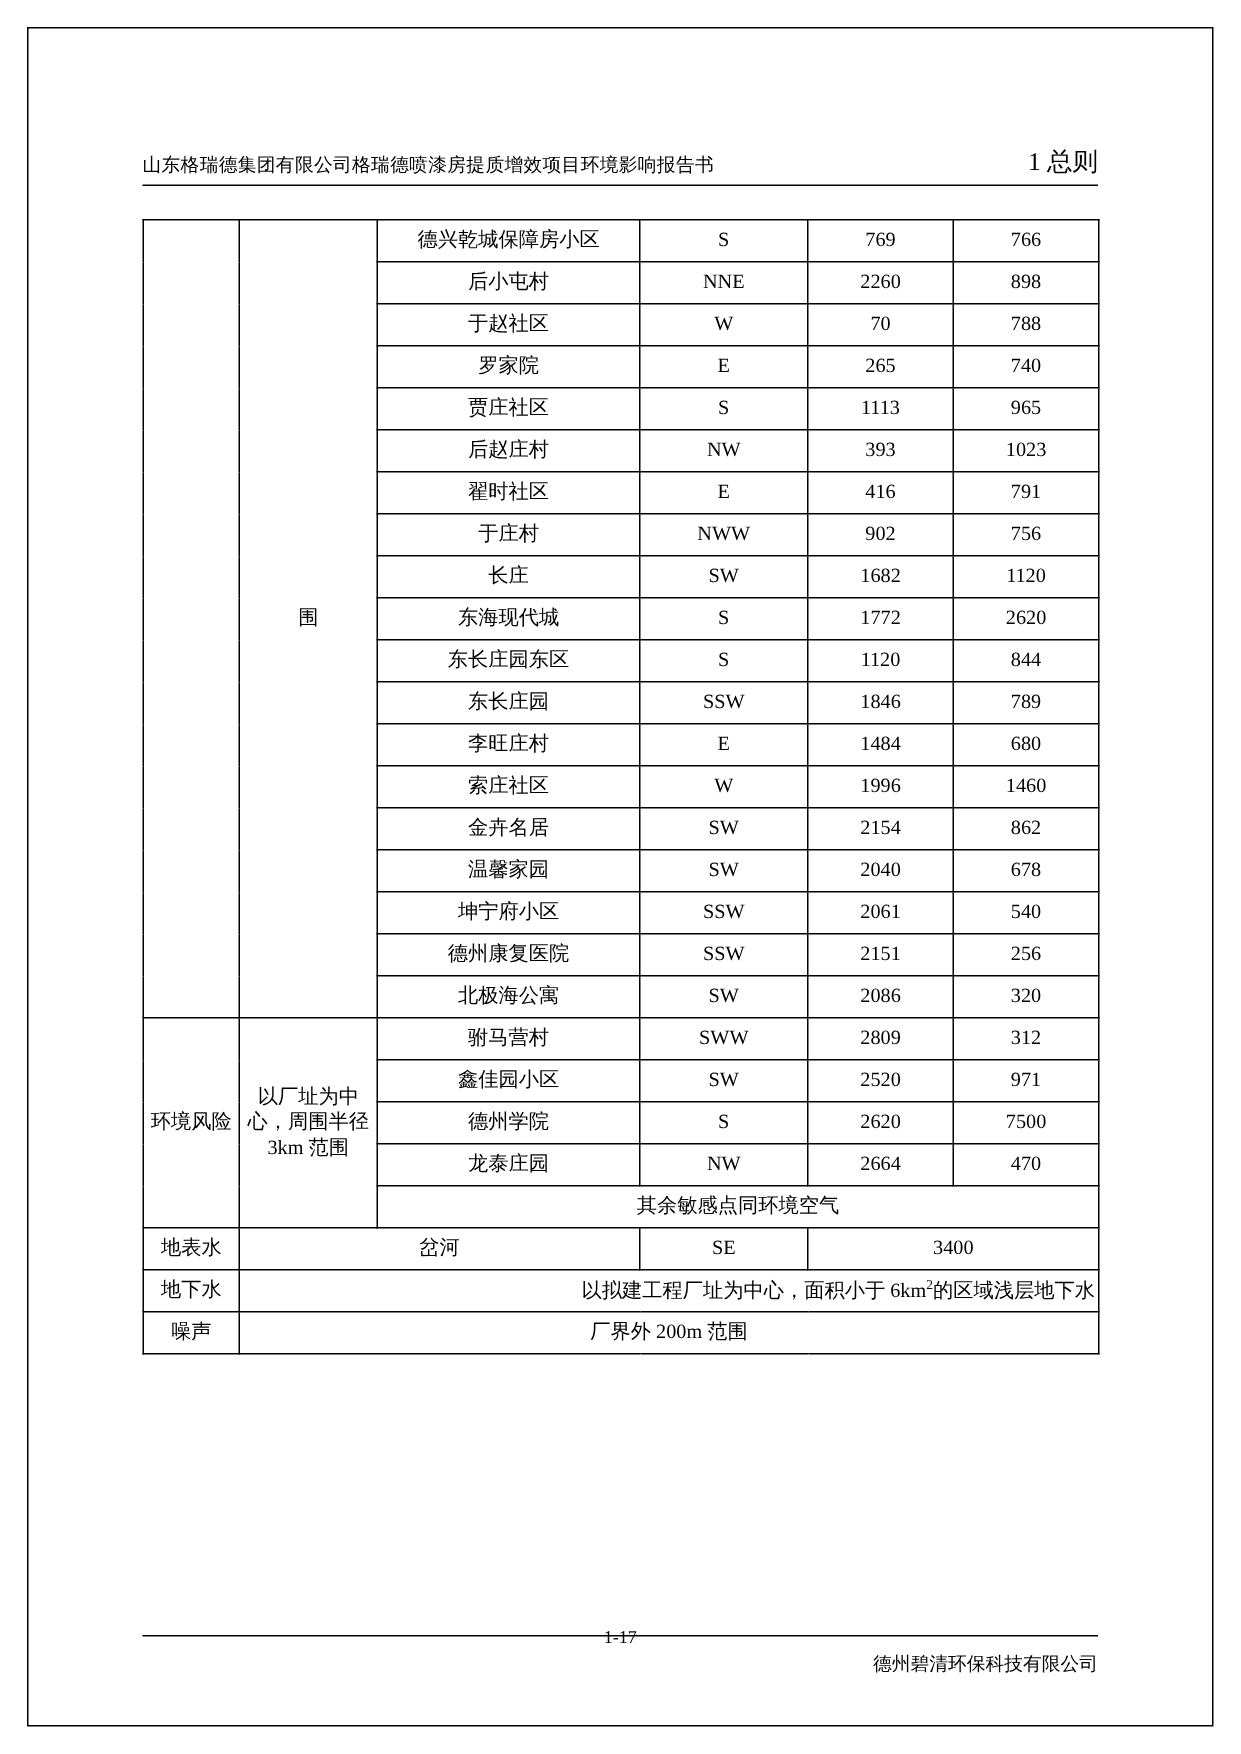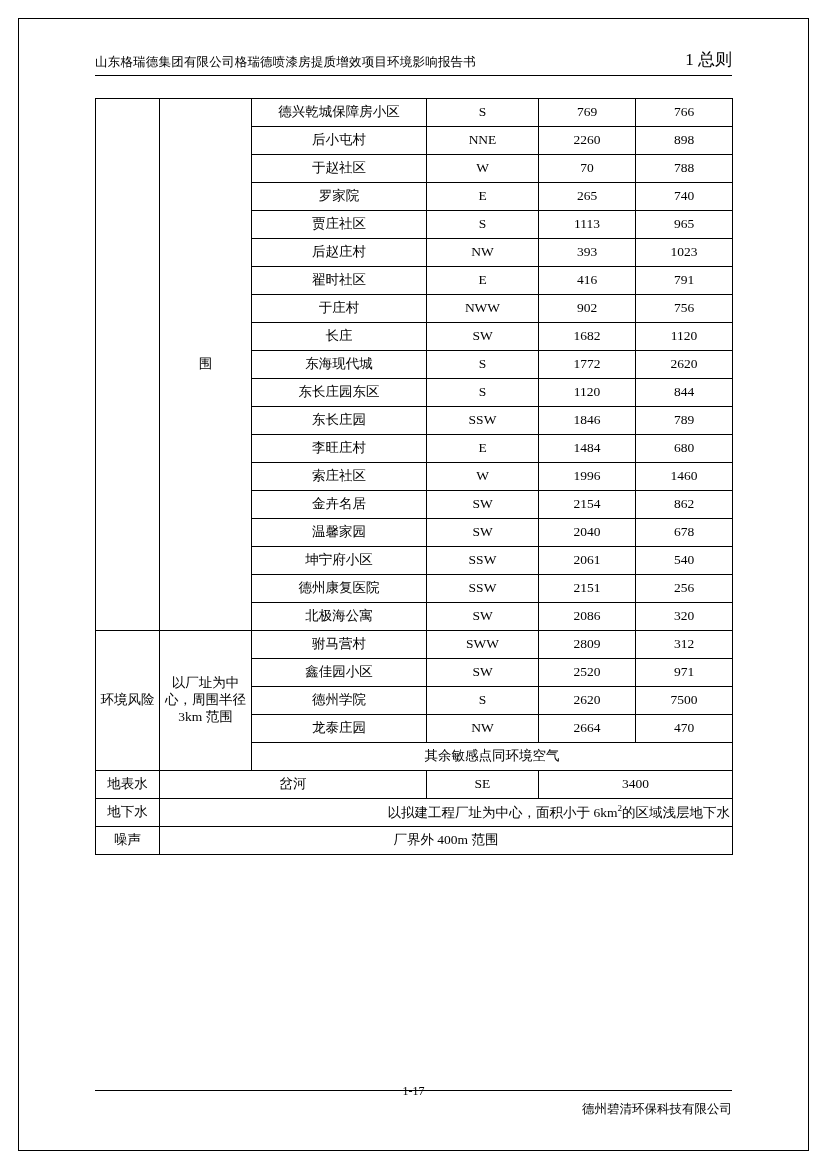"山东格瑞德集团有限公司格瑞德喷漆房提质增效项目环境影响报告书" .header { margin-top: none -> 48px }
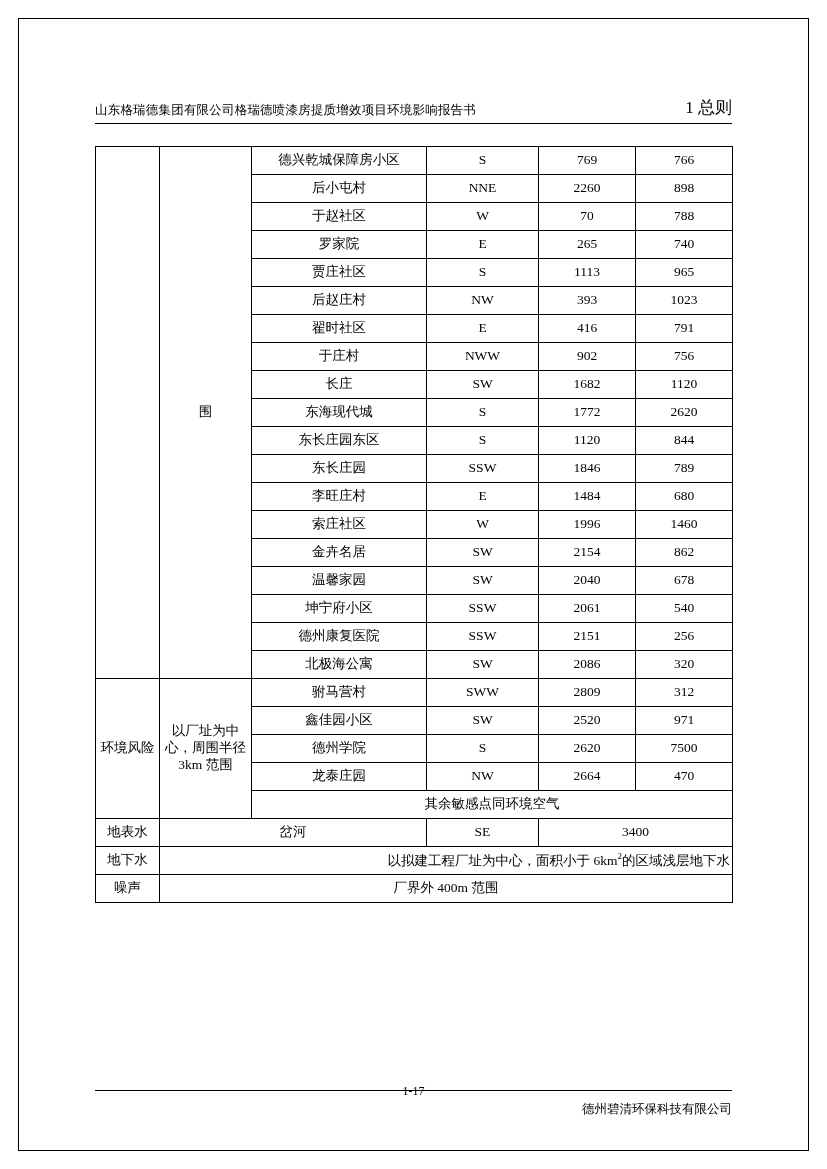"厂界外 400m 范围" td { text: 400m -> 200m }
